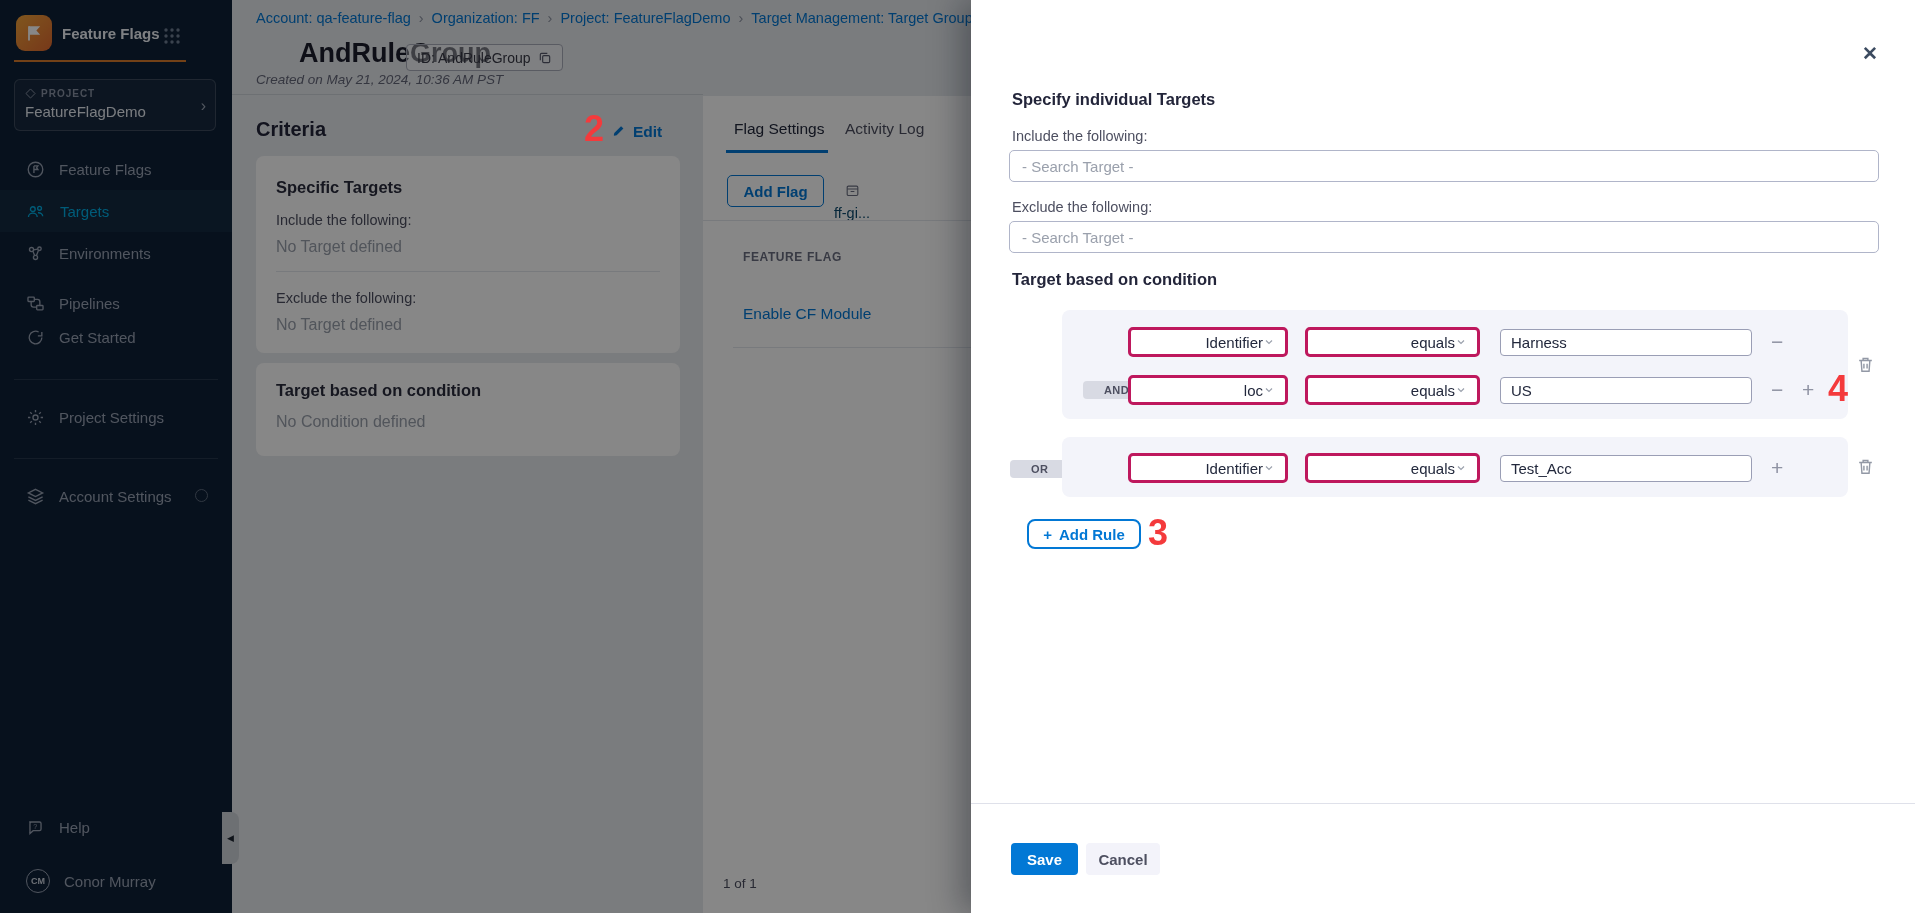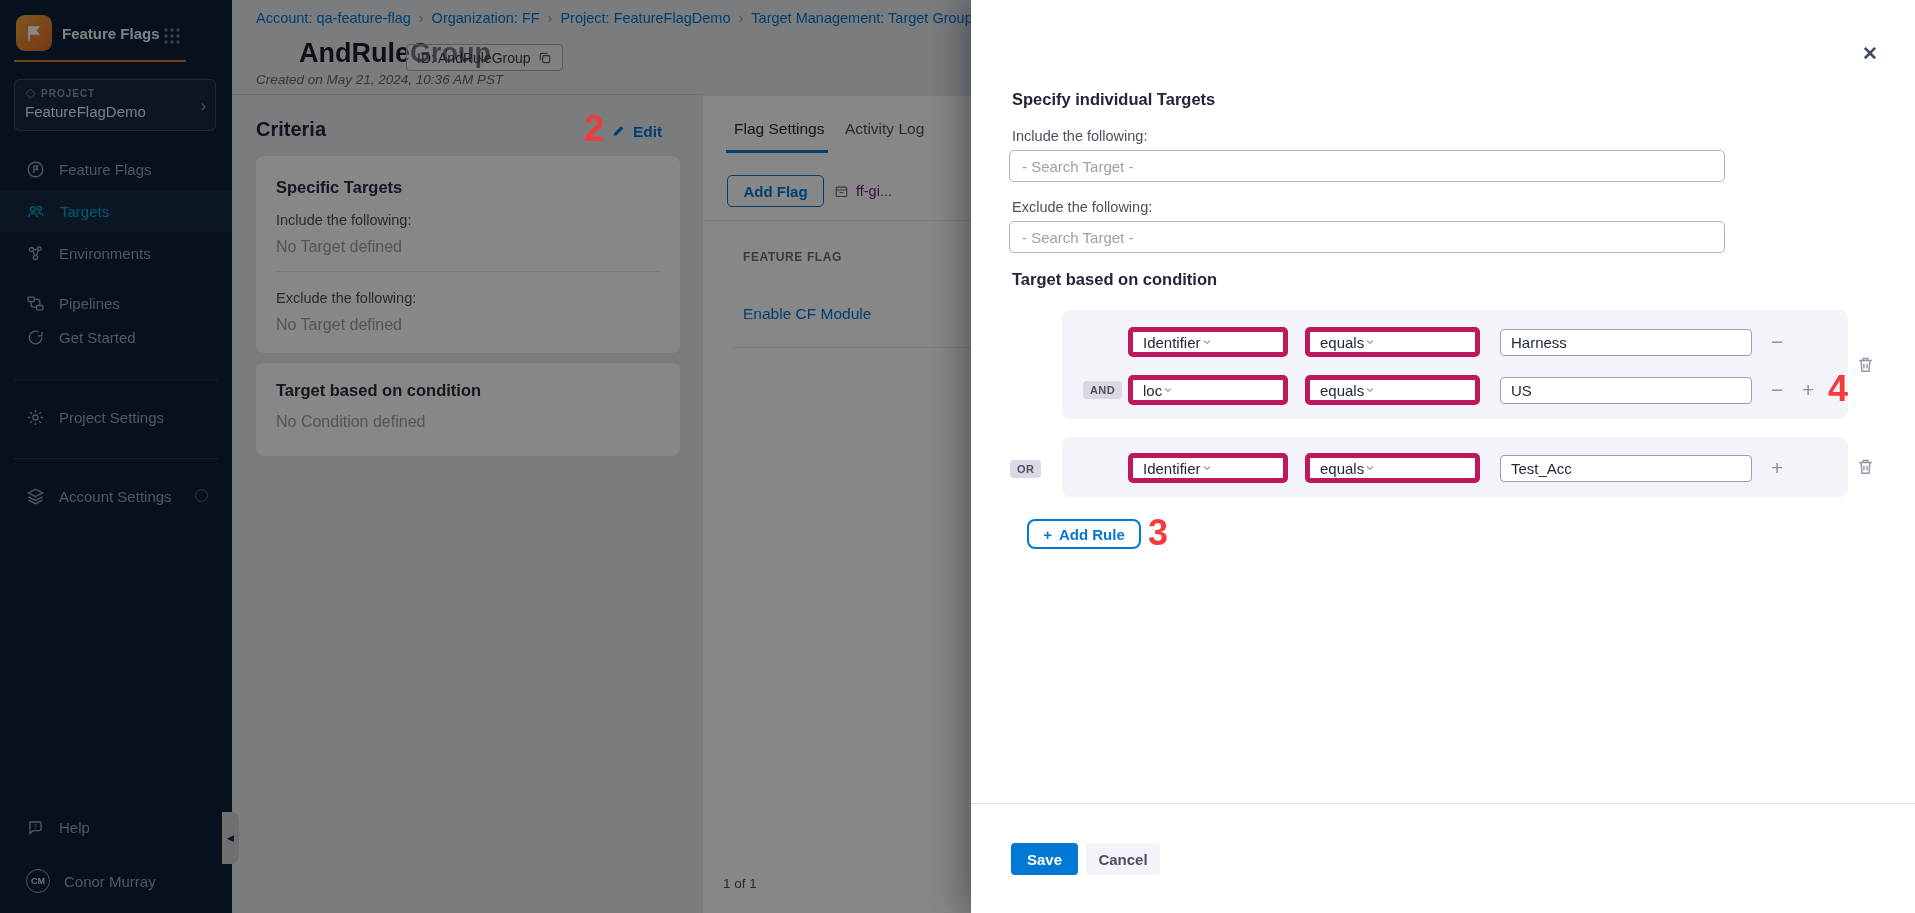"- Search Target -" .search-input { width: 716px -> 870px }
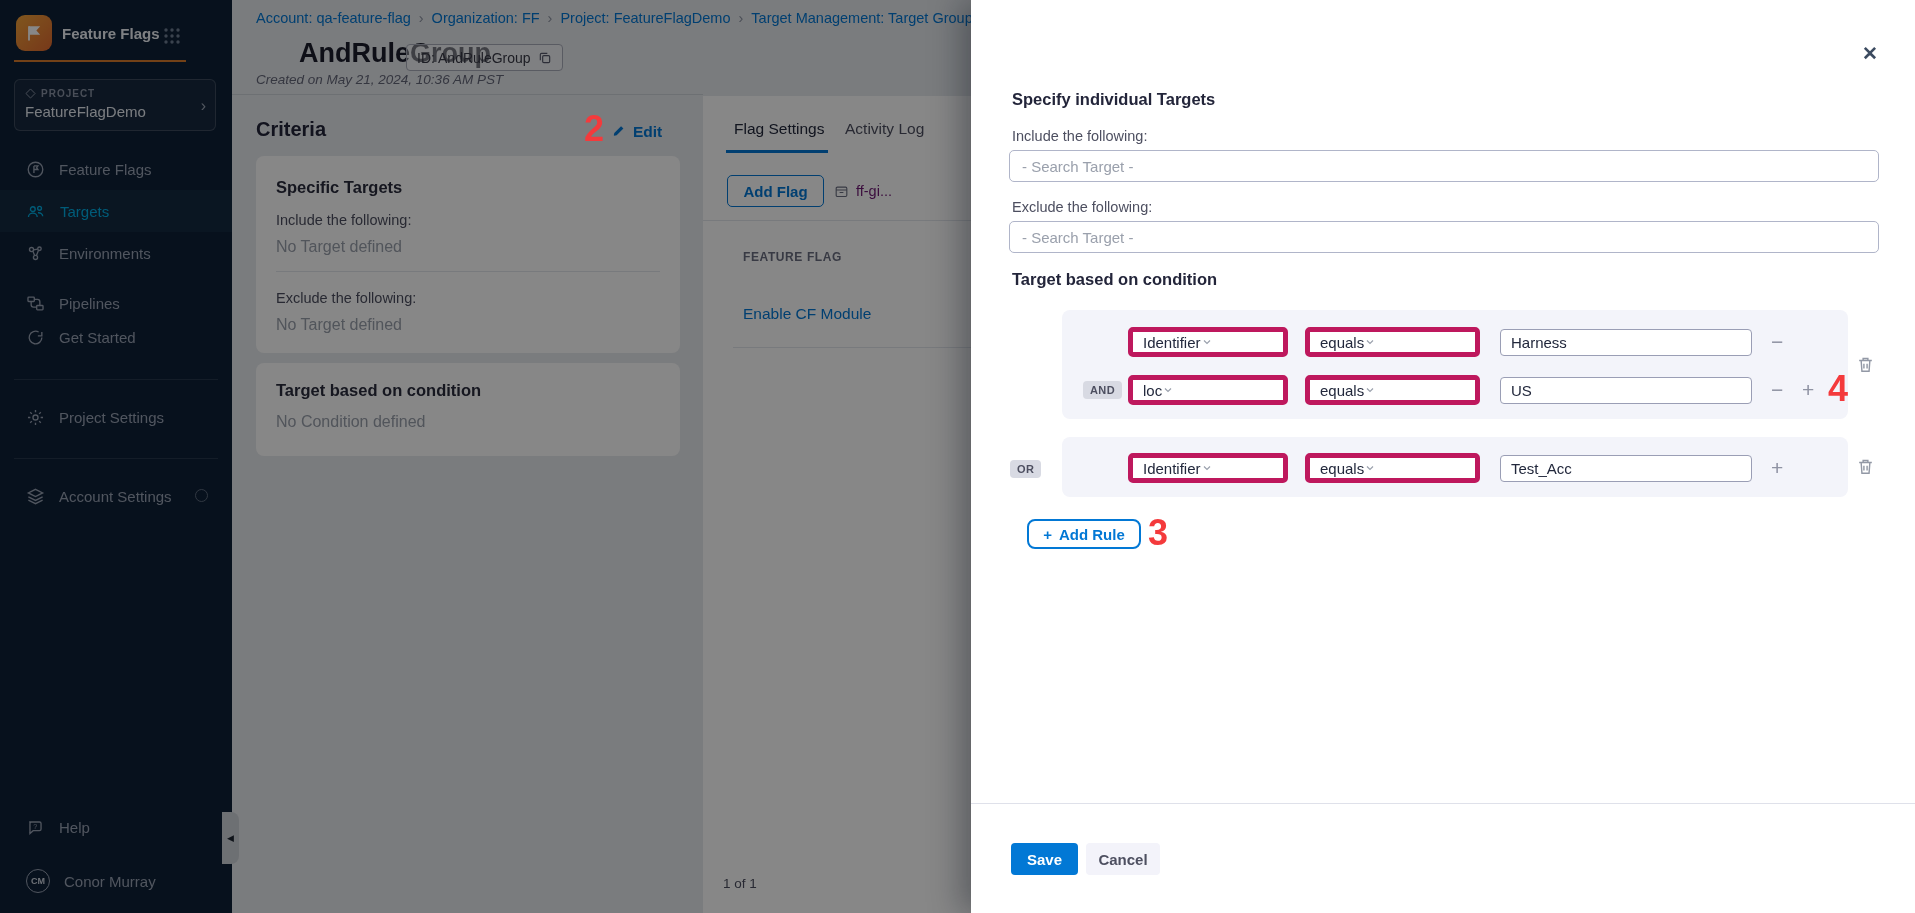"ff-gi..." .toolbar-item { color: #701a75 -> #0c4a6e; flex-direction: none -> column }
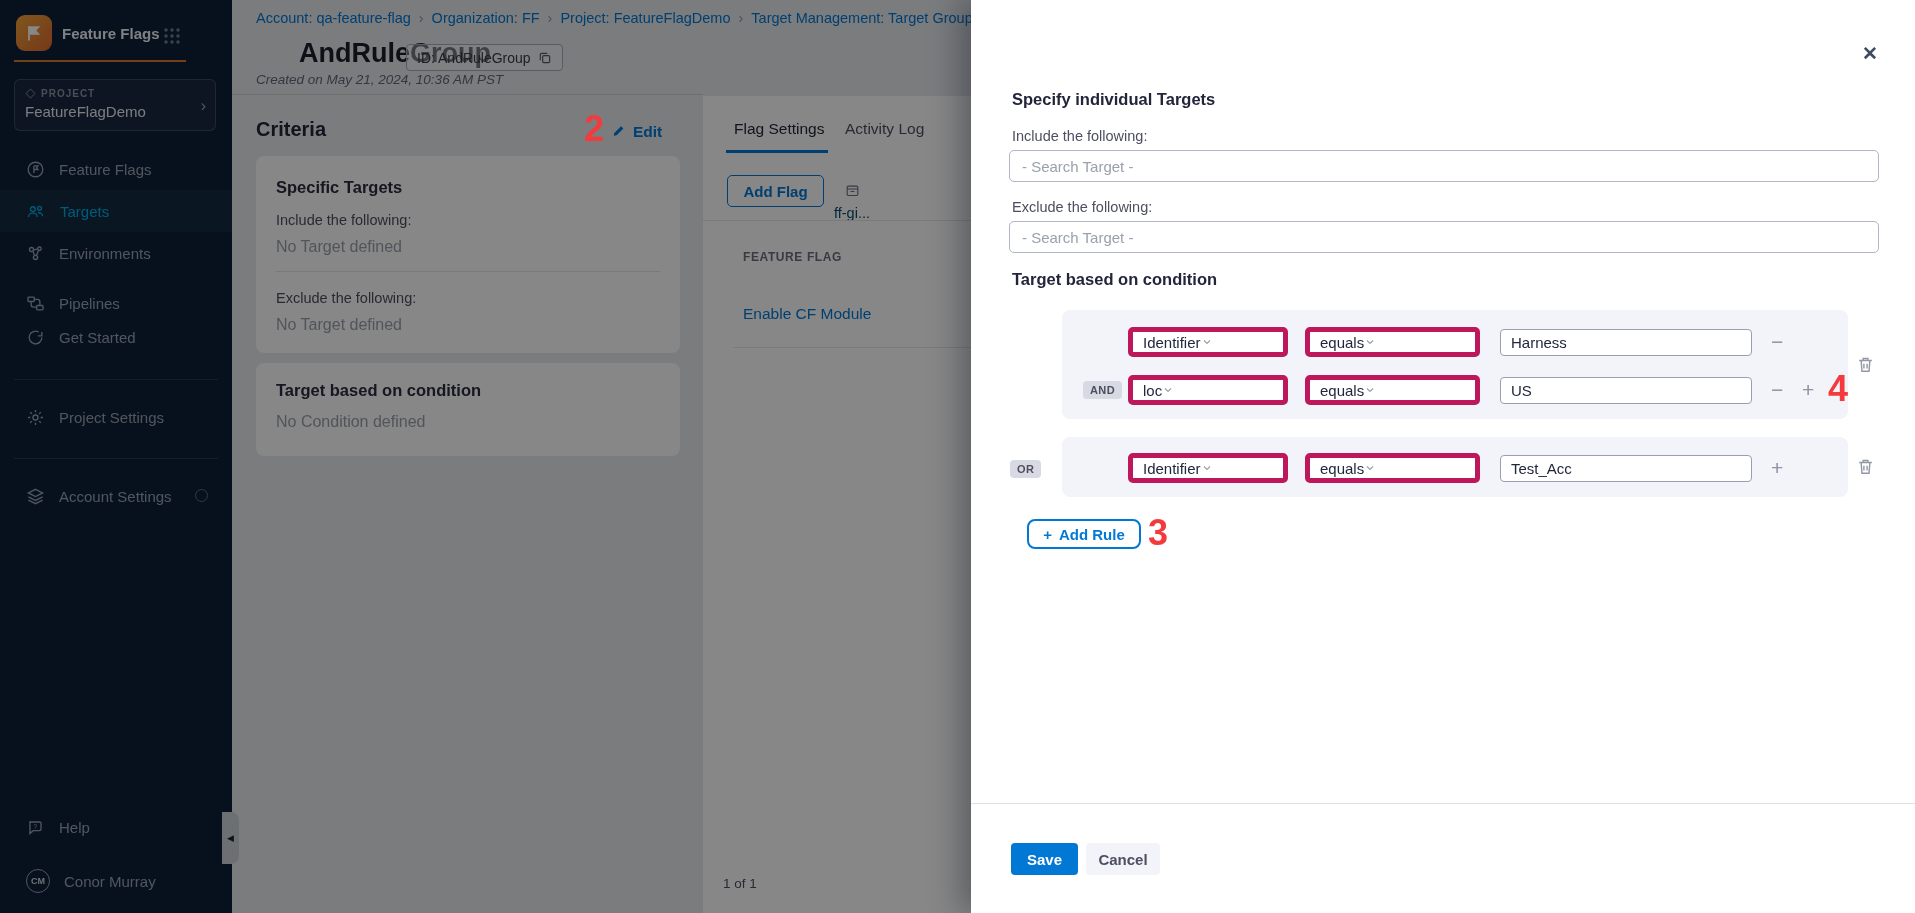"Identifier" .cond-select { border: 5px solid #be185d -> 3px solid #be185d; justify-content: flex-start -> flex-end }
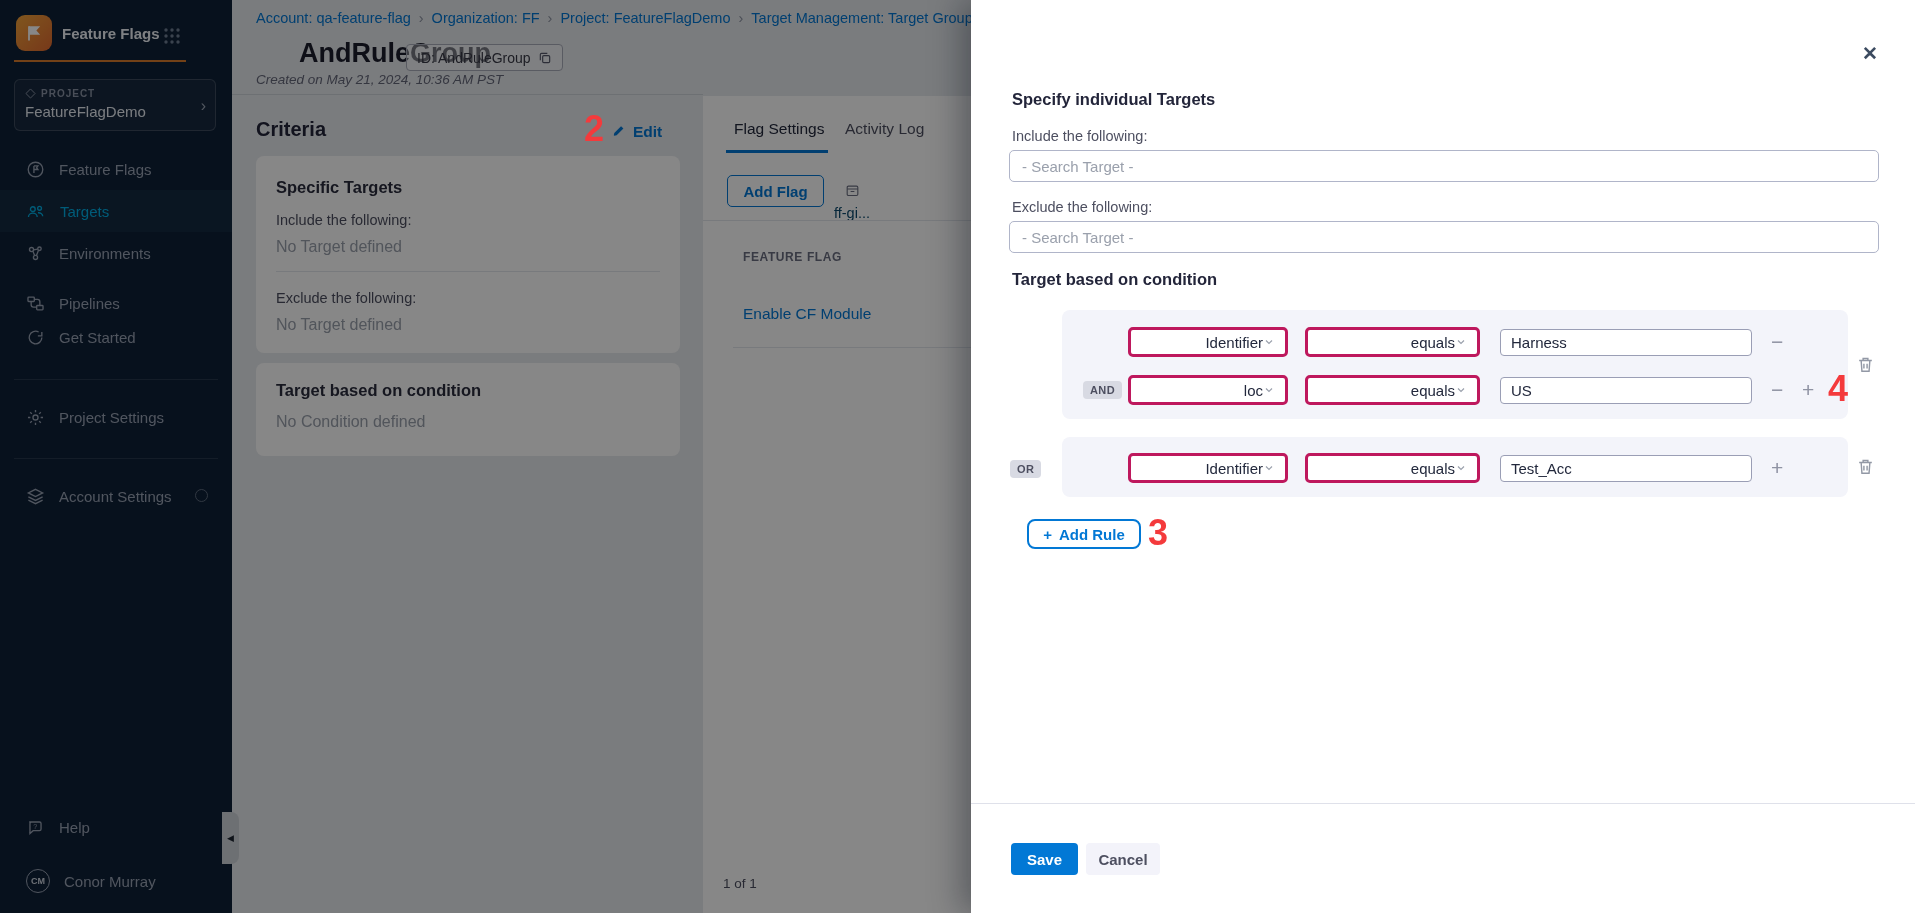"AND" .chip { padding: 3px 7px -> 3px 21px }
